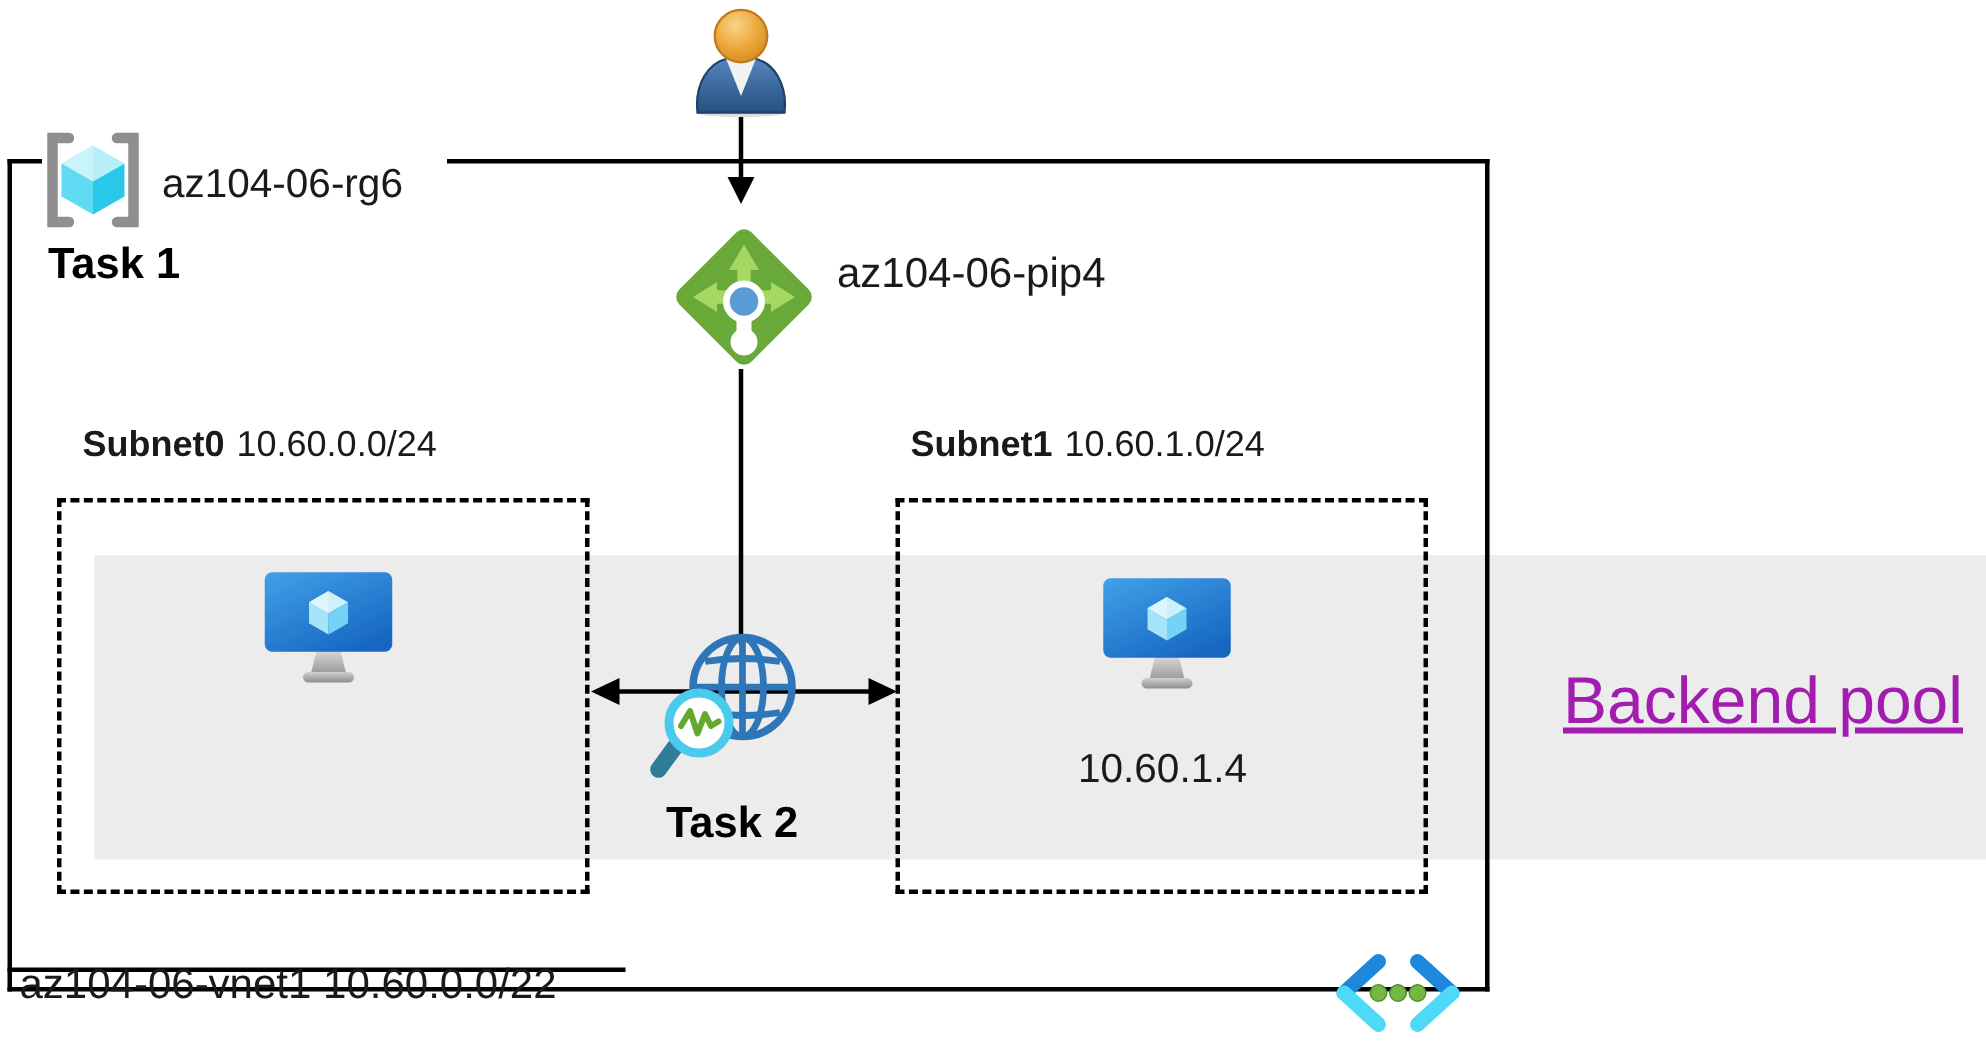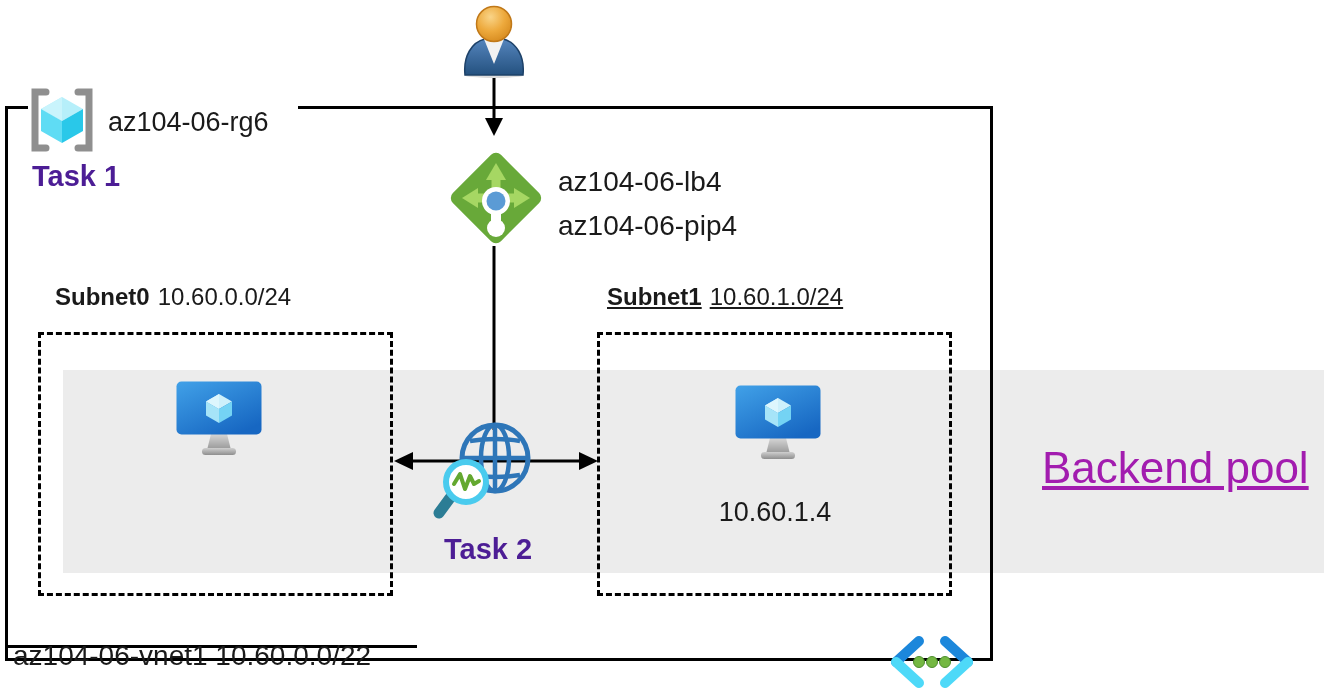"Task 1" .task { color: #4c1d95 -> #000000 }
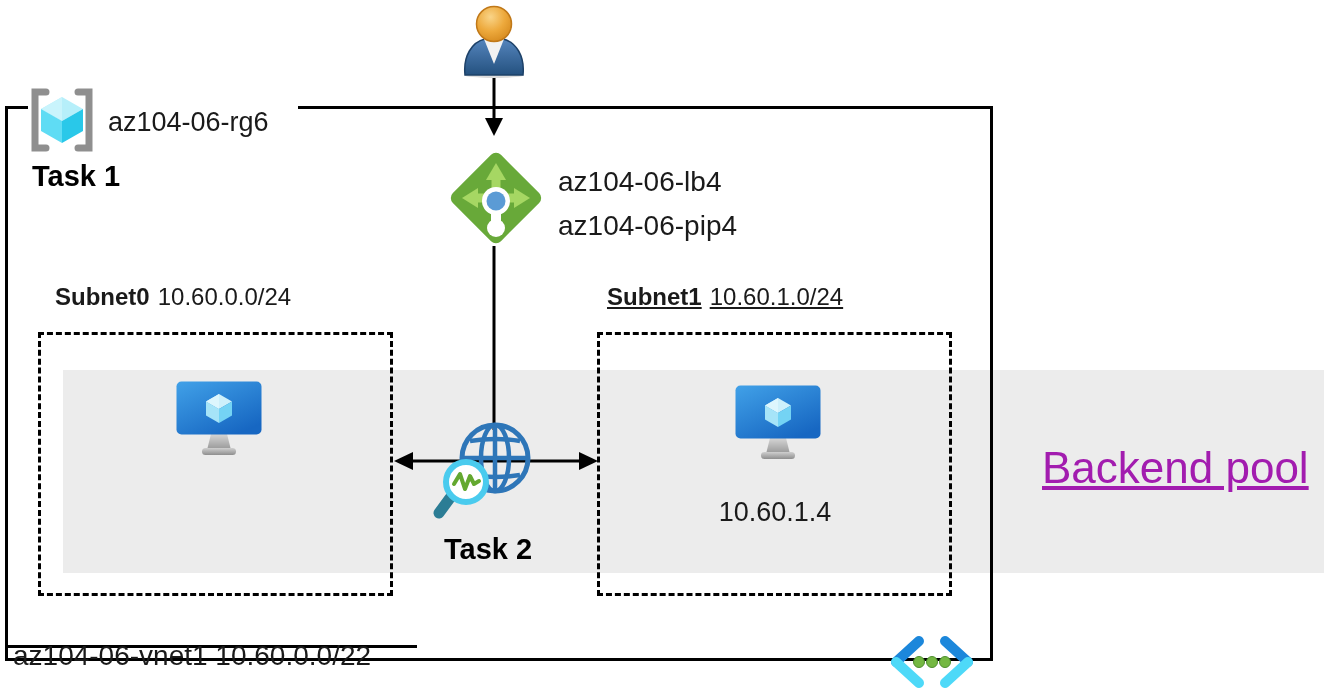"az104-06-lb4" div { html: <div>az104-06-lb4</div> -> none }
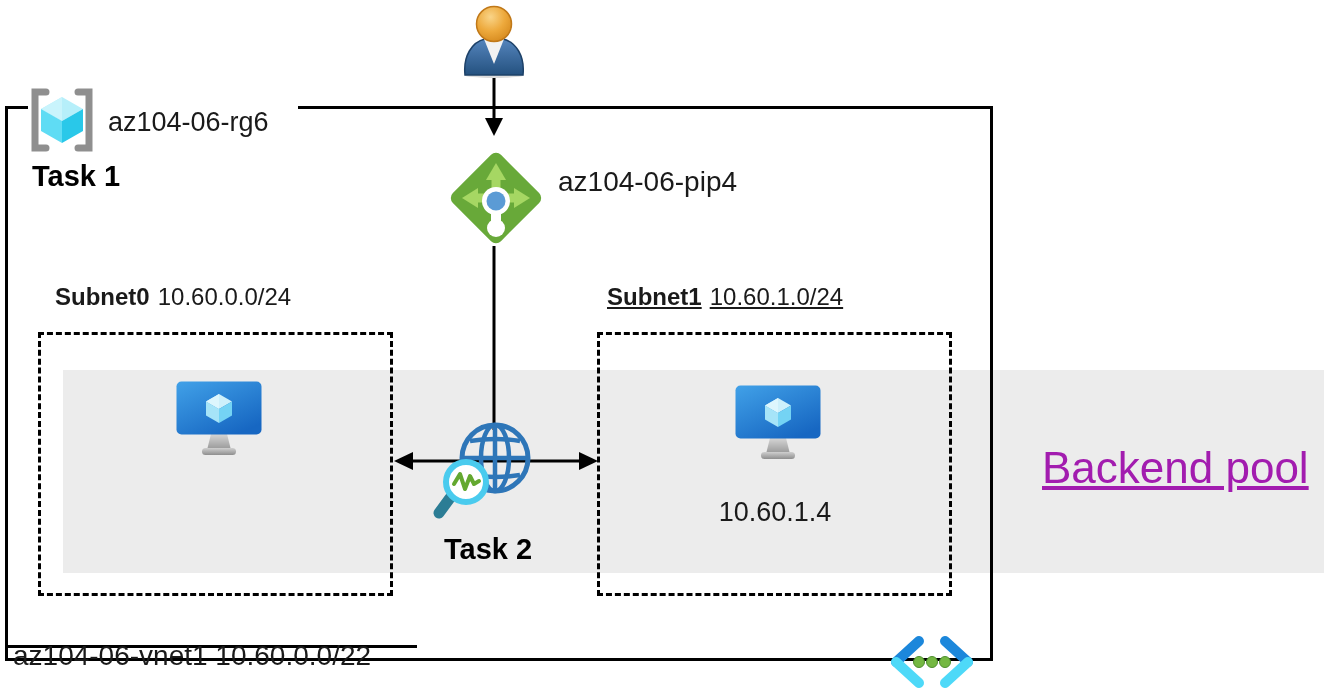"Subnet1 10.60.1.0/24" div.abs { text-decoration: underline -> none }
